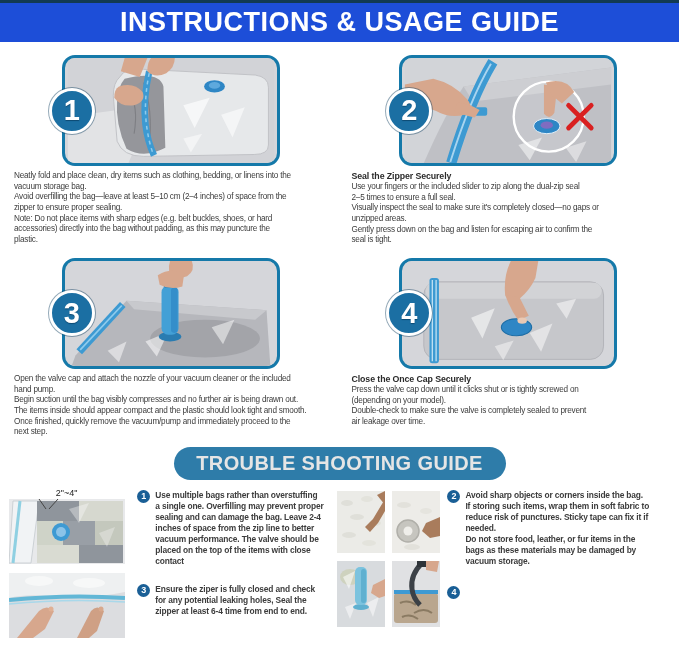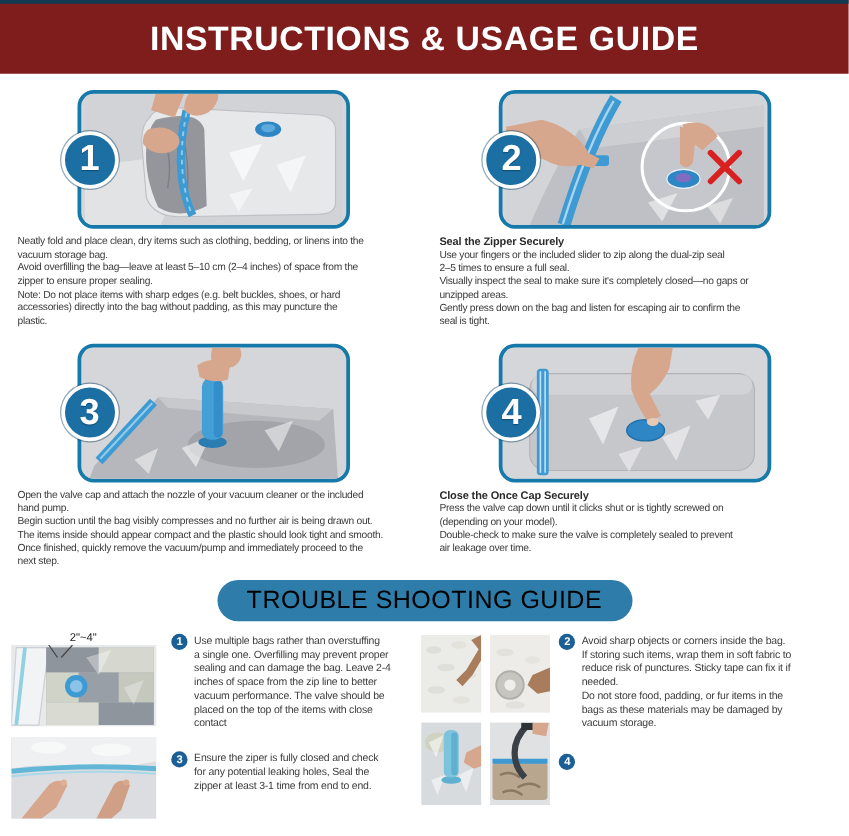"INSTRUCTIONS & USAGE GUIDE" .header { background: #7f1d1d -> #1d4ed8; height: 59px -> 42px }
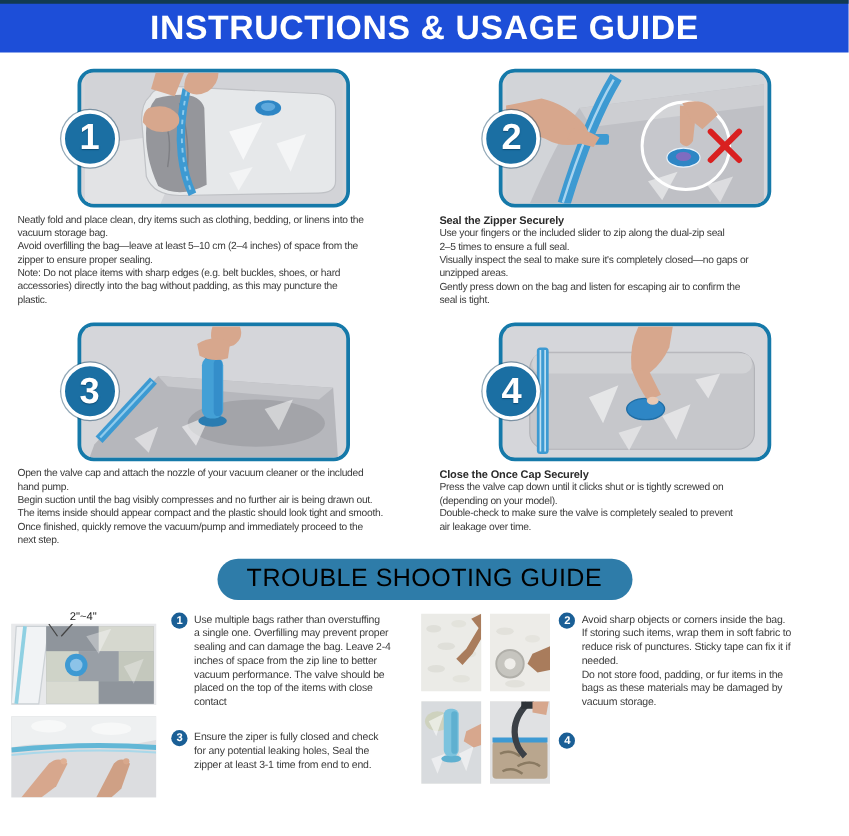"TROUBLE SHOOTING GUIDE" .ts-pill .ts-title { color: #000000 -> #e5e5e5; font-weight: normal -> bold }
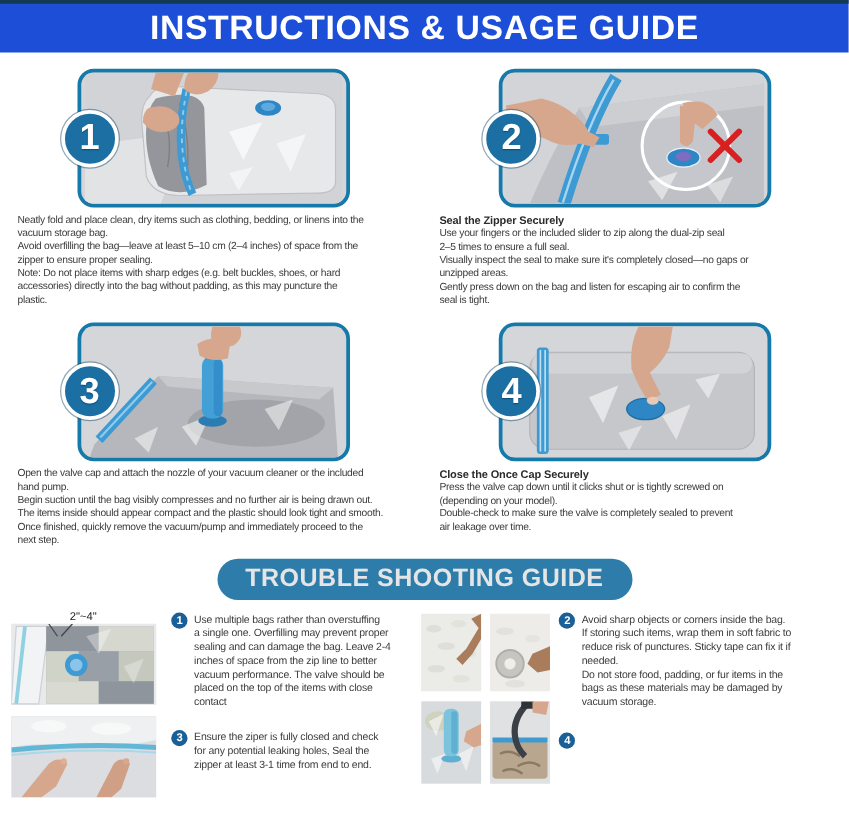"Use multiple bags rather than" .ts-item p { font-weight: none -> bold }
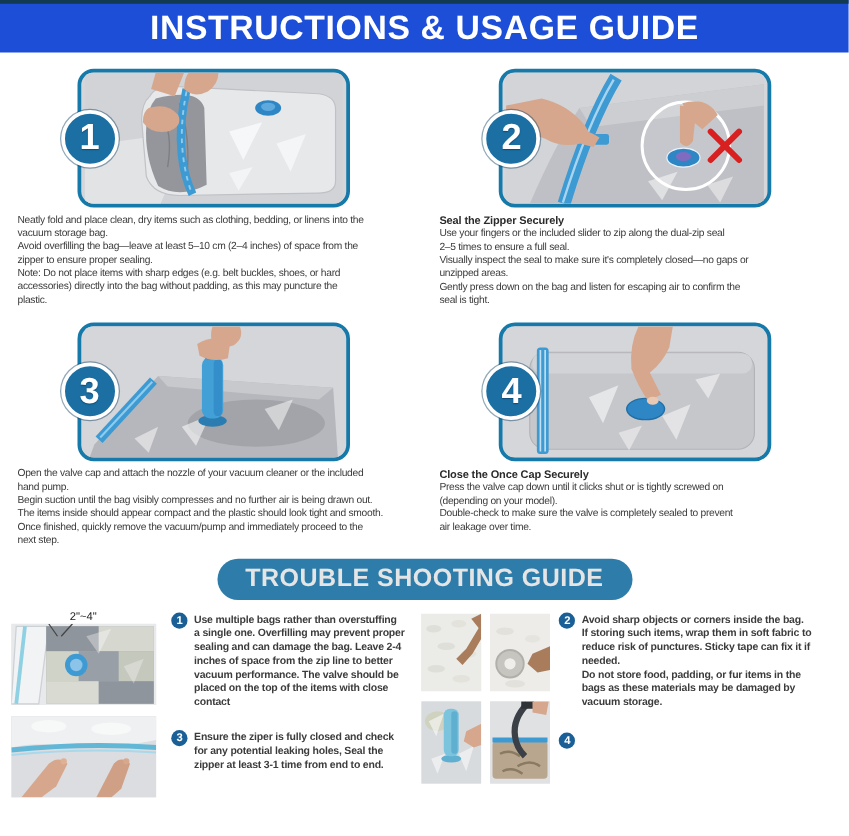"Avoid sharp objects or corners" p { text: padding -> leather }
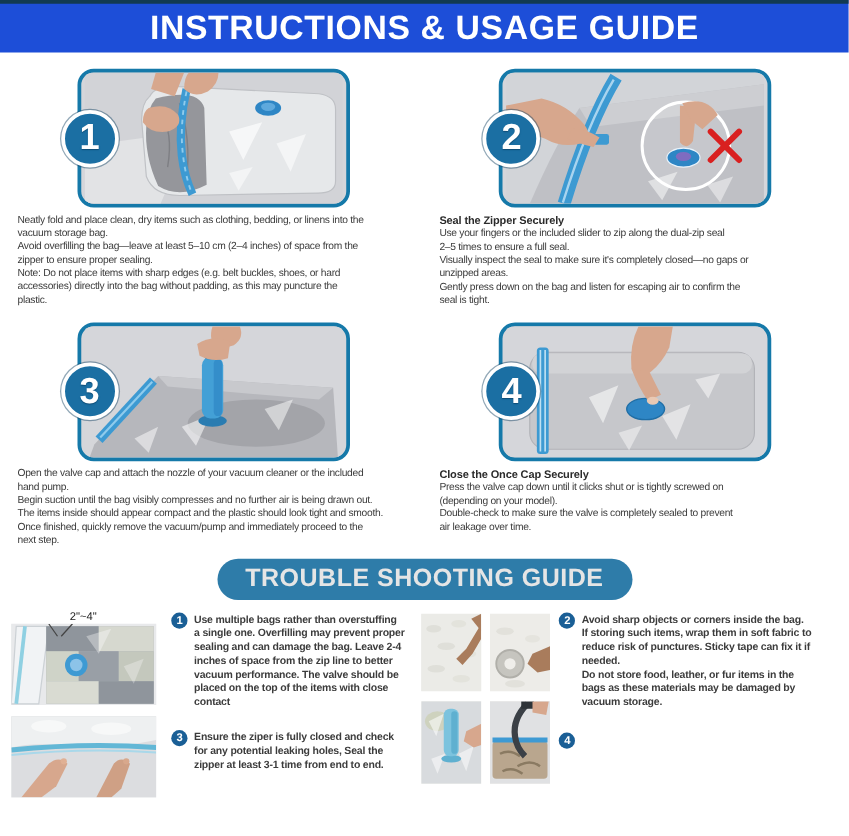"Ensure the ziper is fully" p { text: 3-1 -> 6-4 }
